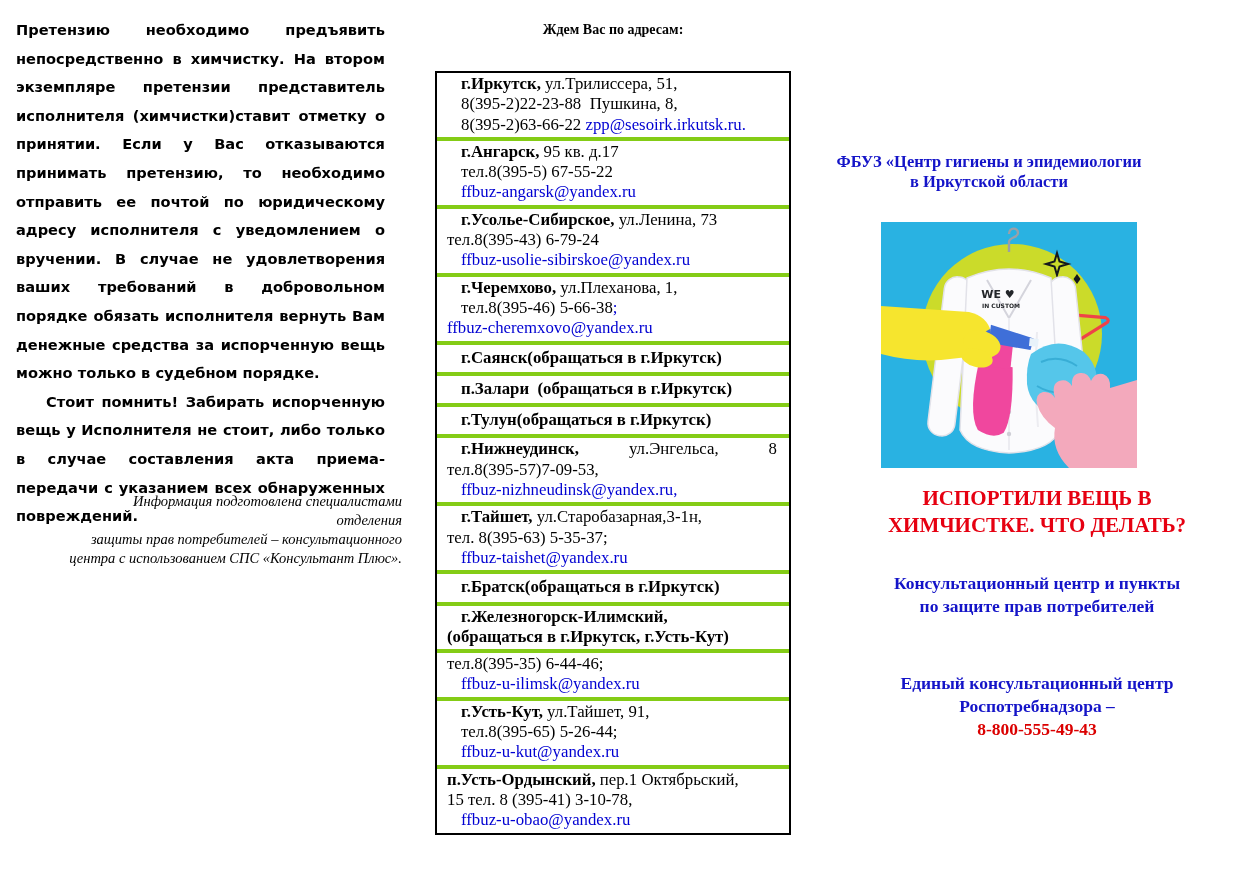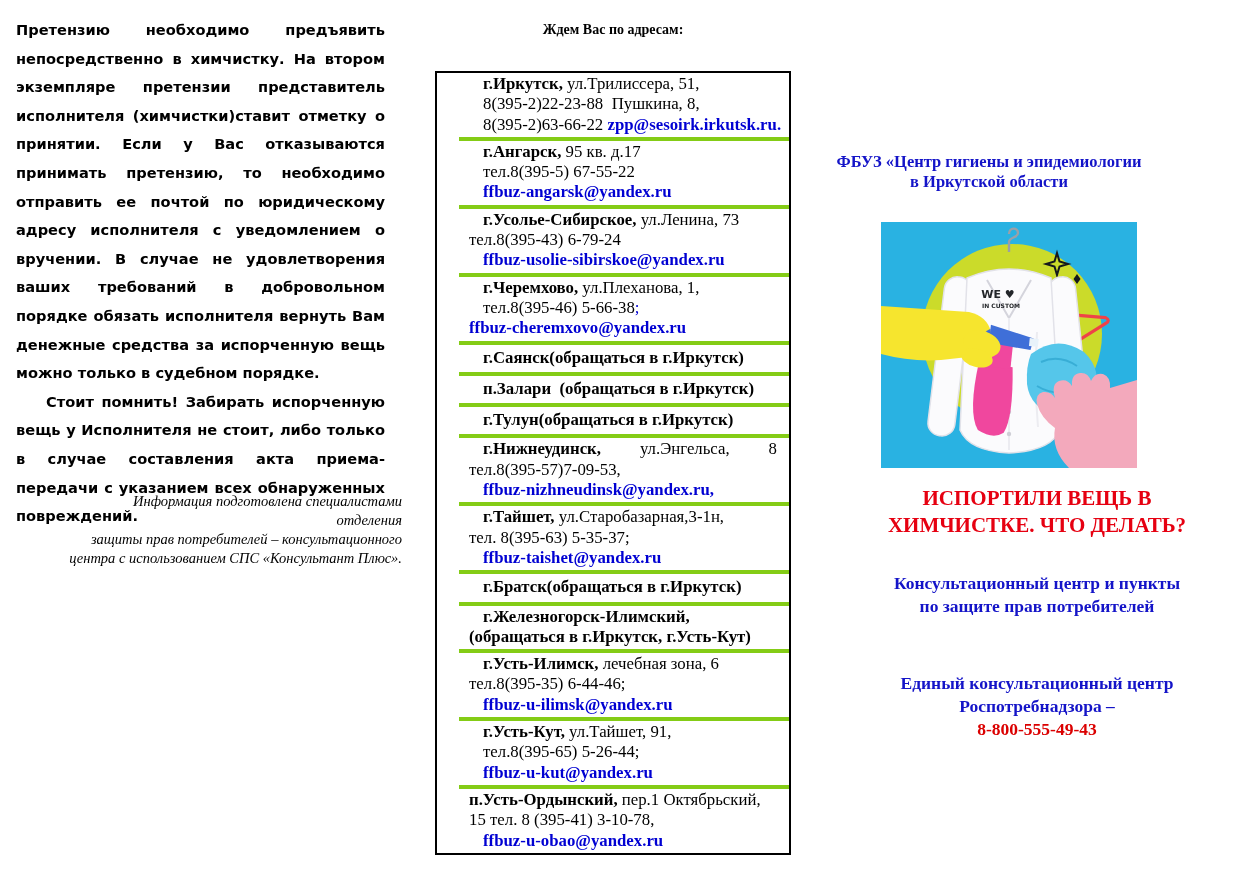"г.Иркутск, ул.Трилиссера, 51," .addr-table { padding-left: 22px -> none }
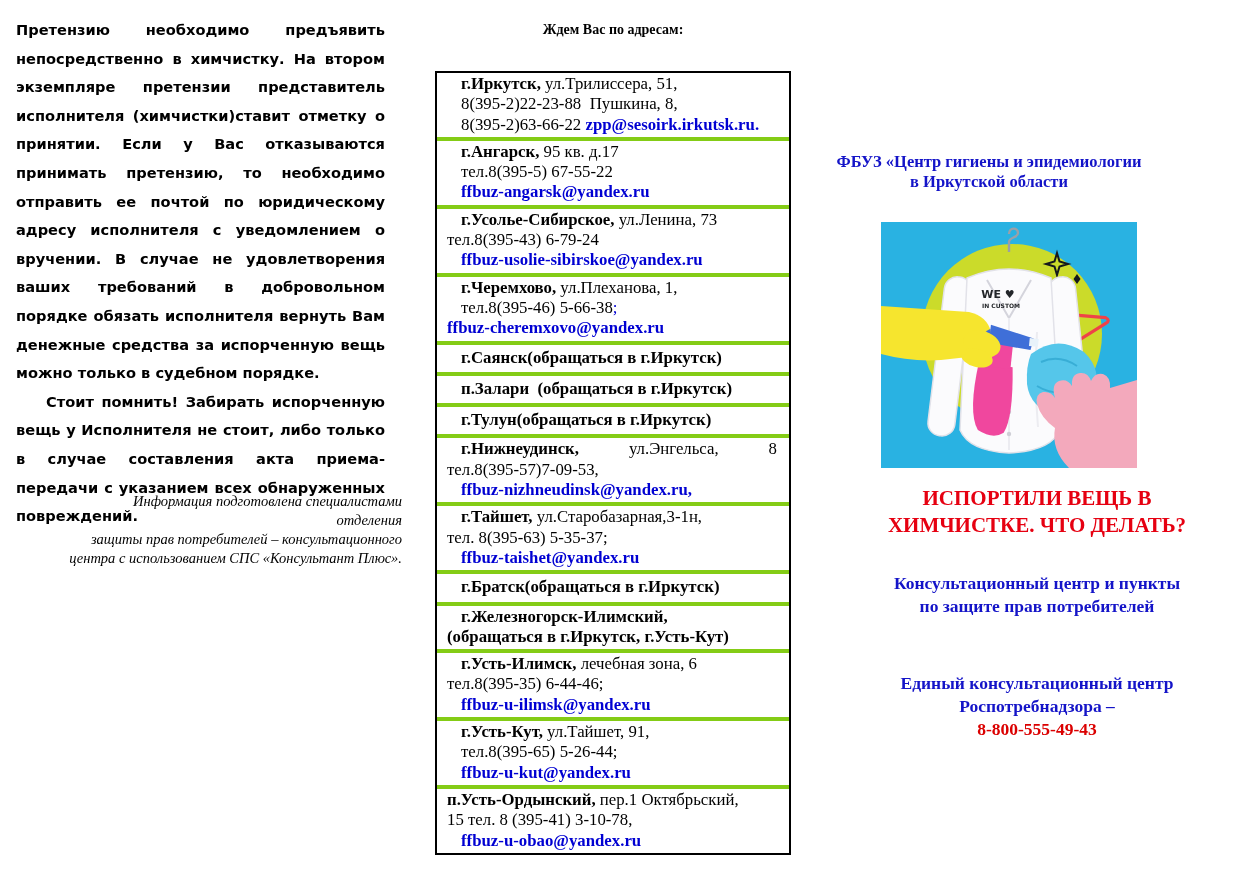"zpp@sesoirk.irkutsk.ru." .seg-e { font-weight: bold -> normal }
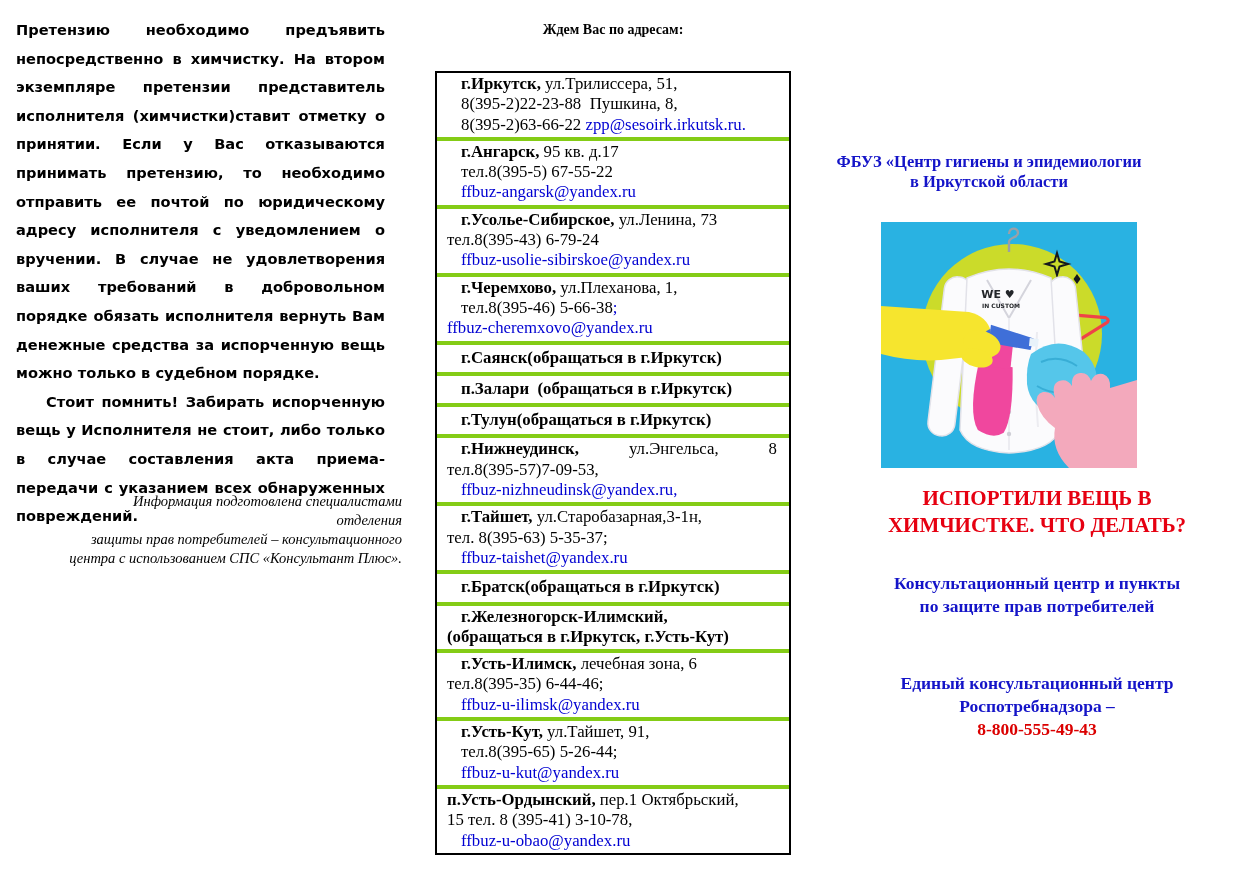"г.Усть-Илимск, лечебная зона, 6" div.tline { html: <div><span>г.Усть-Илимск,</span><span> лечебная зона, 6</span></div> -> none }
